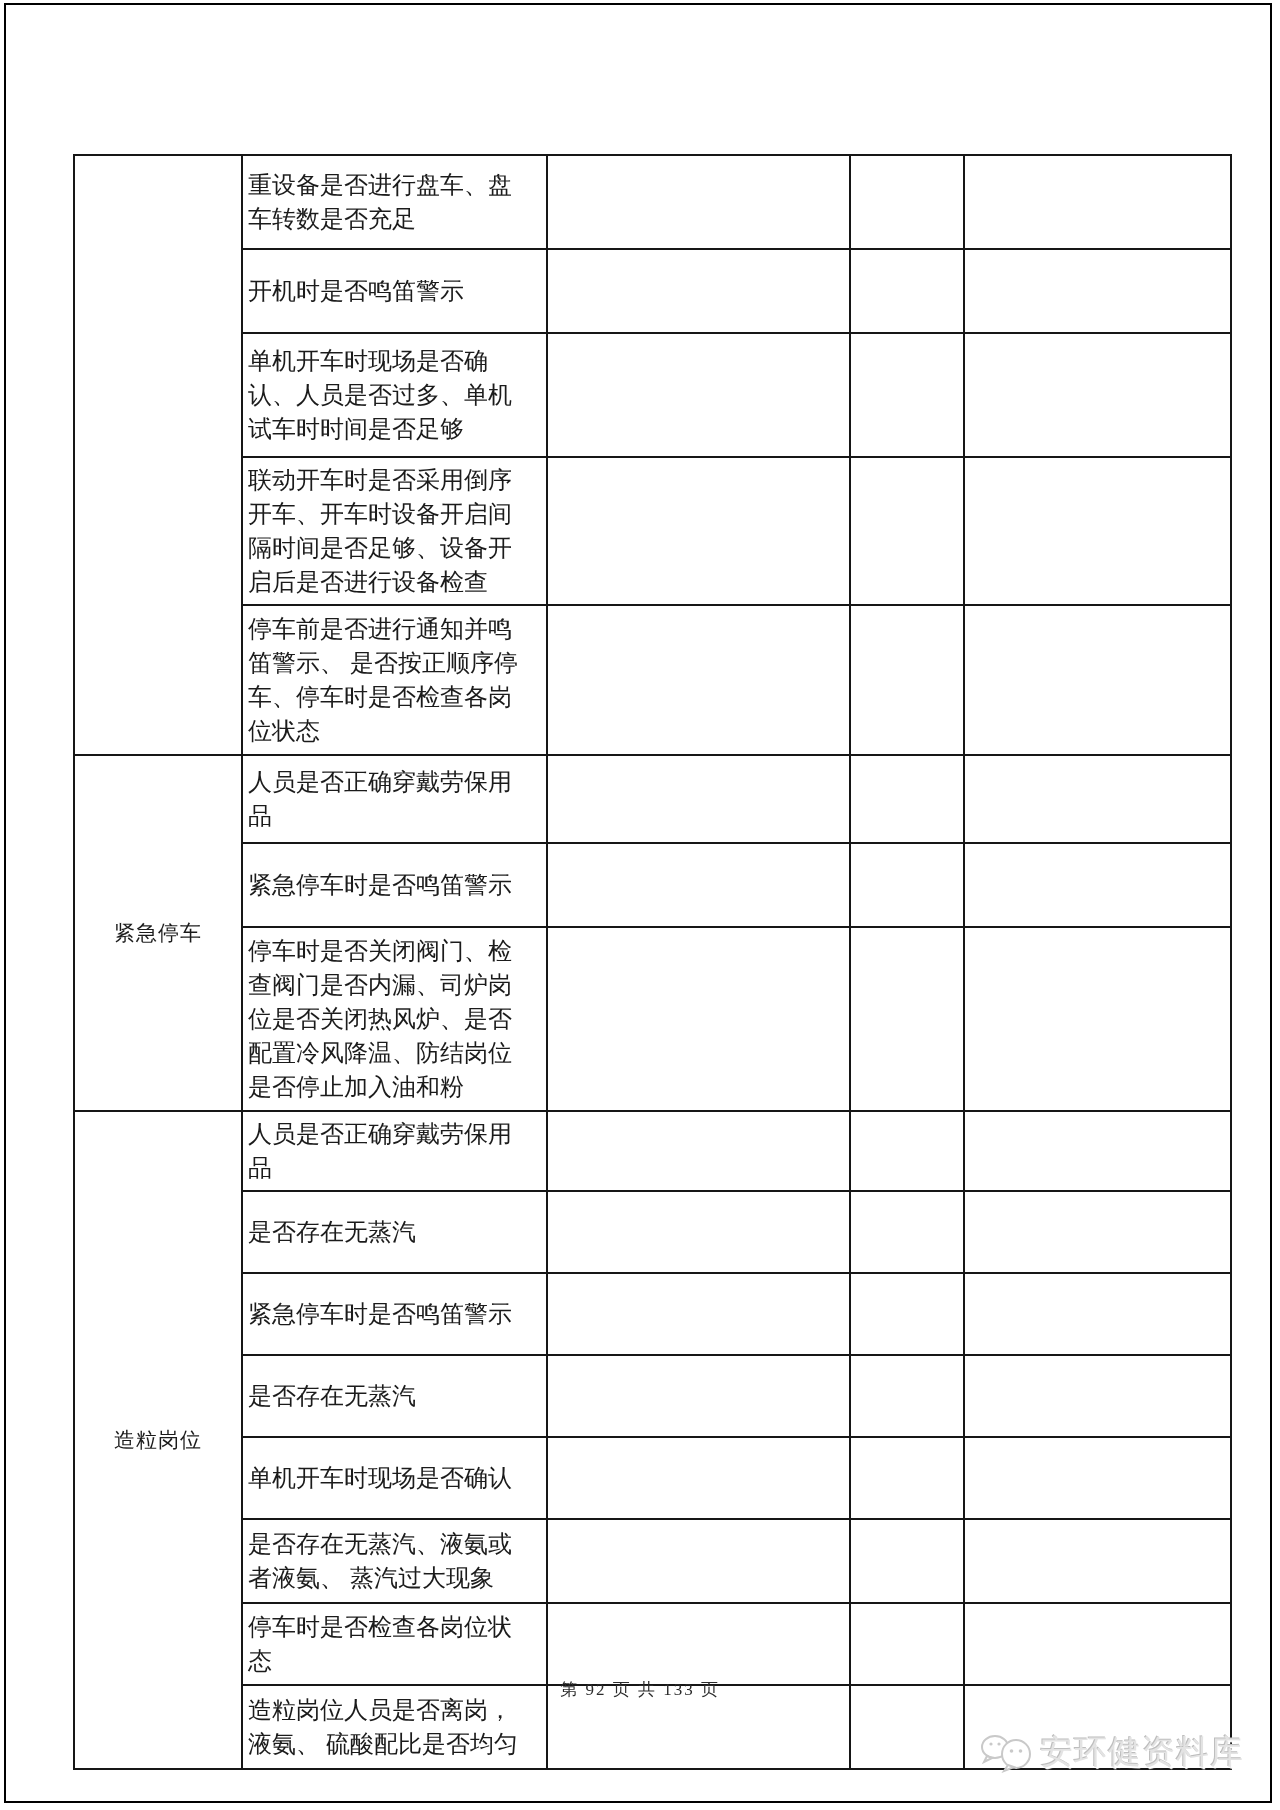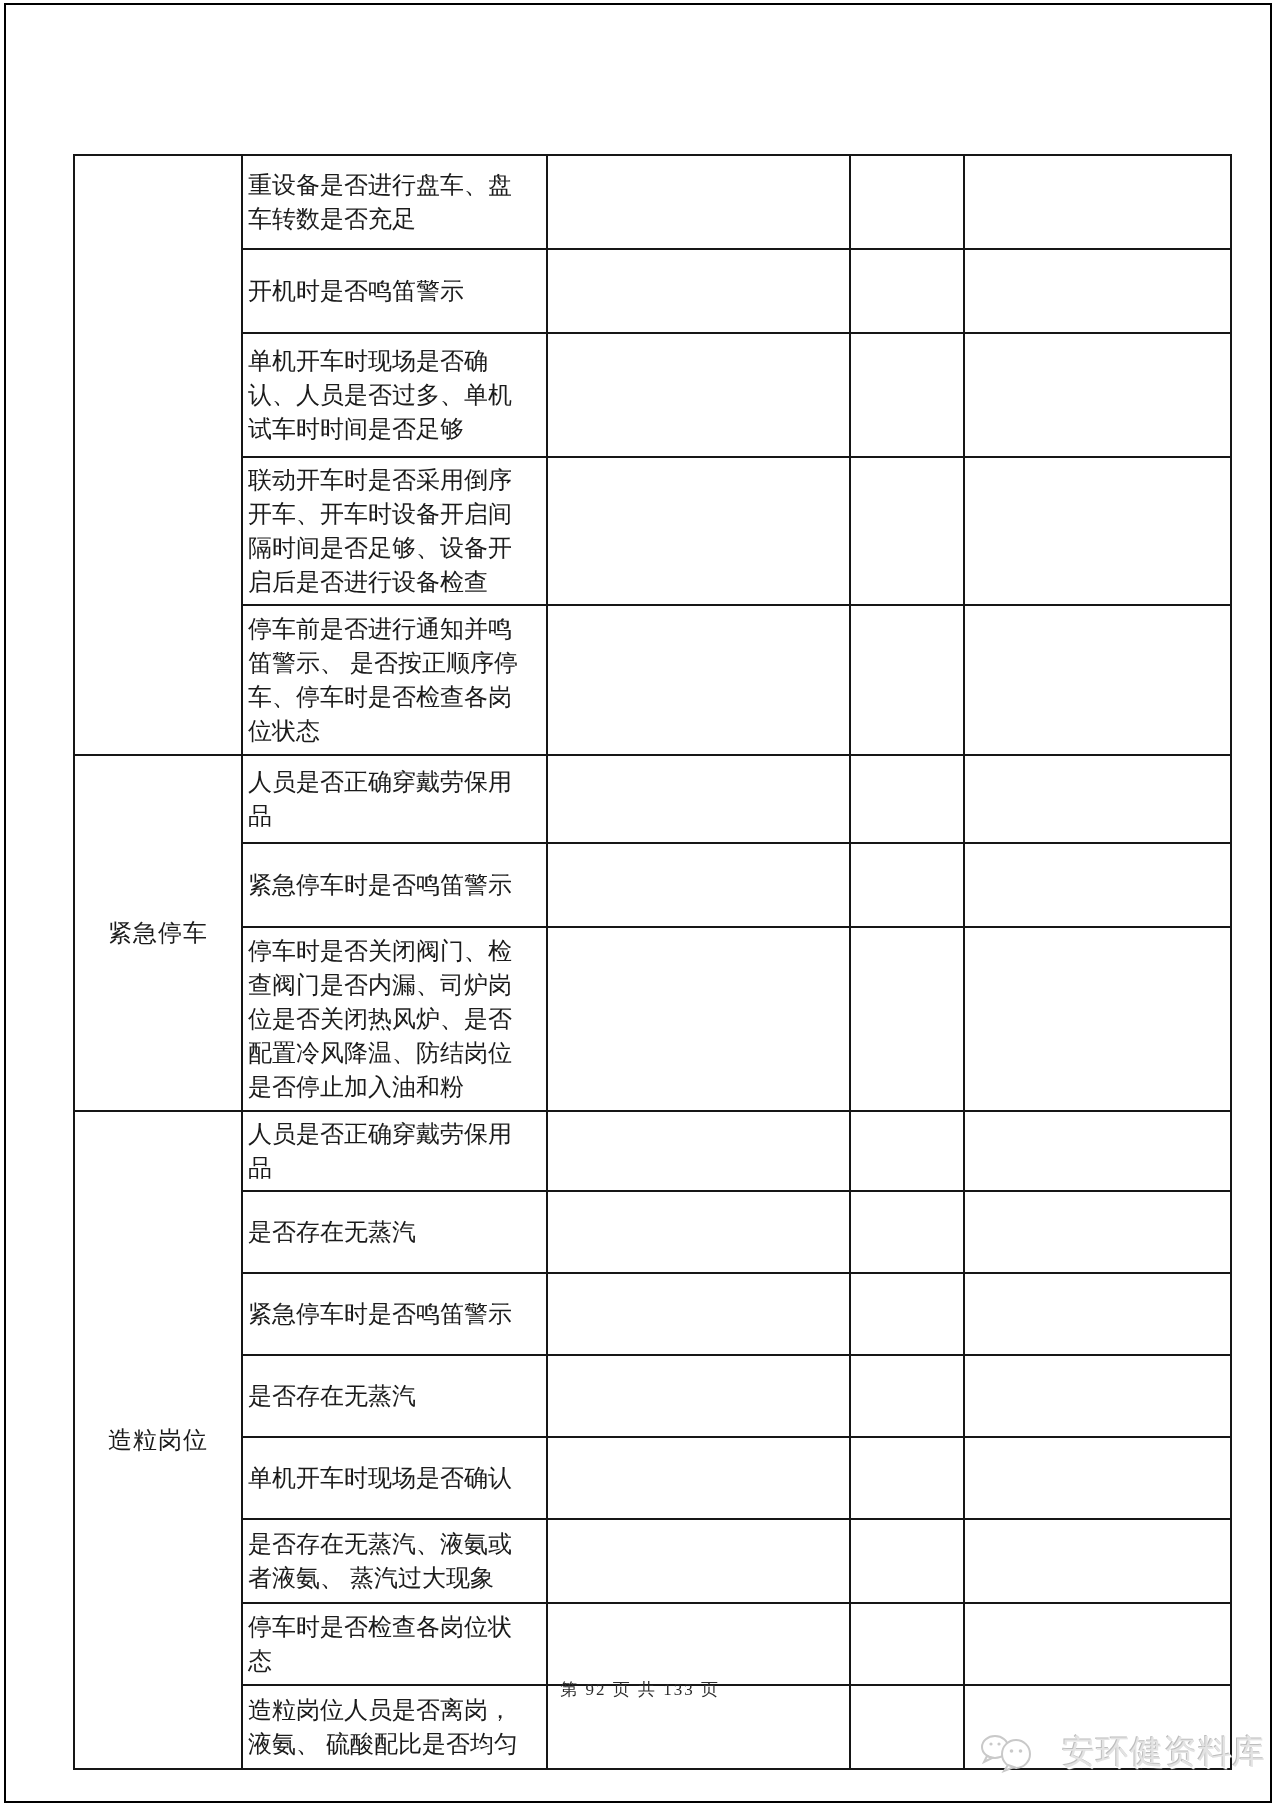"紧急停车" td.cat { font-size: 24px -> 21px }
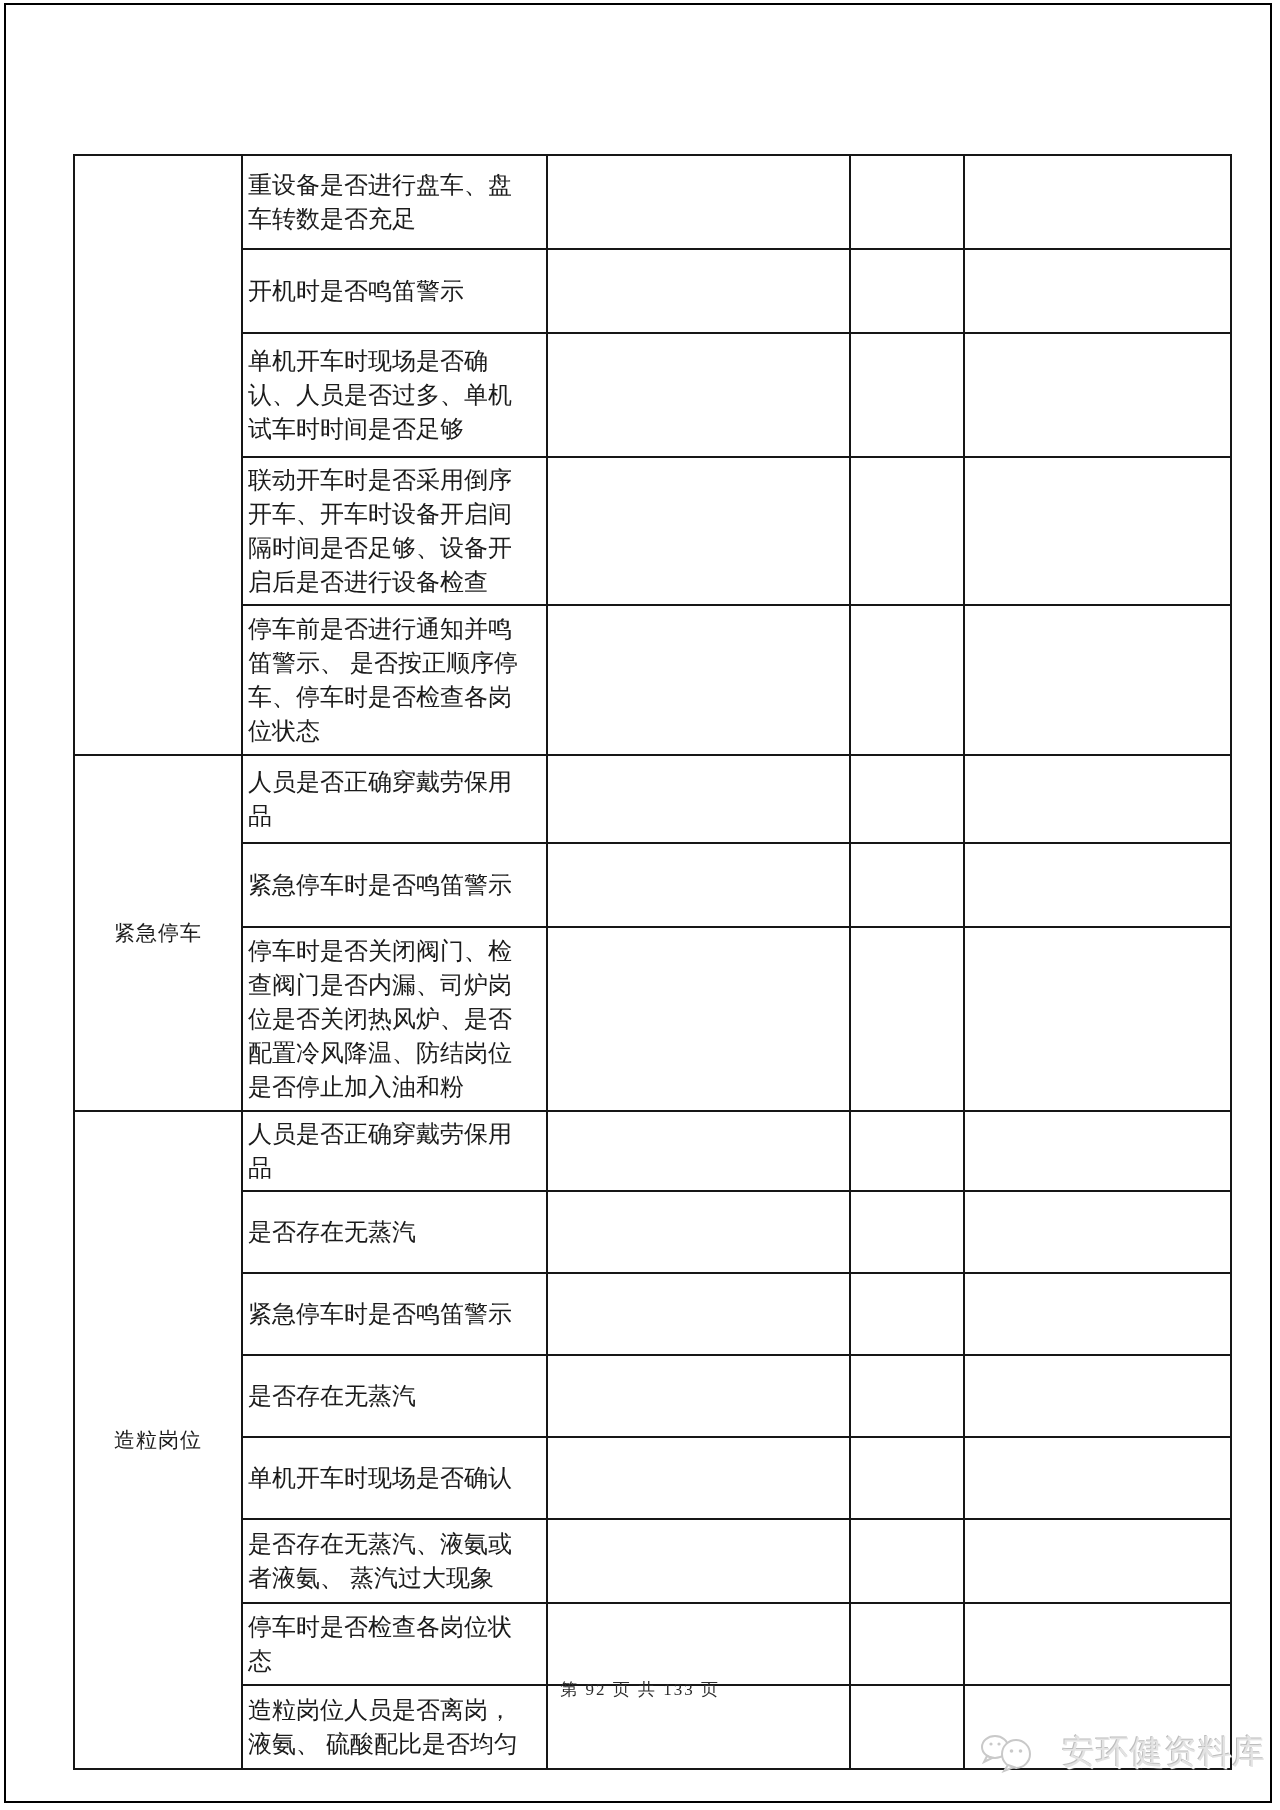"安环健资料库" .watermark { gap: 22px -> 0 }
